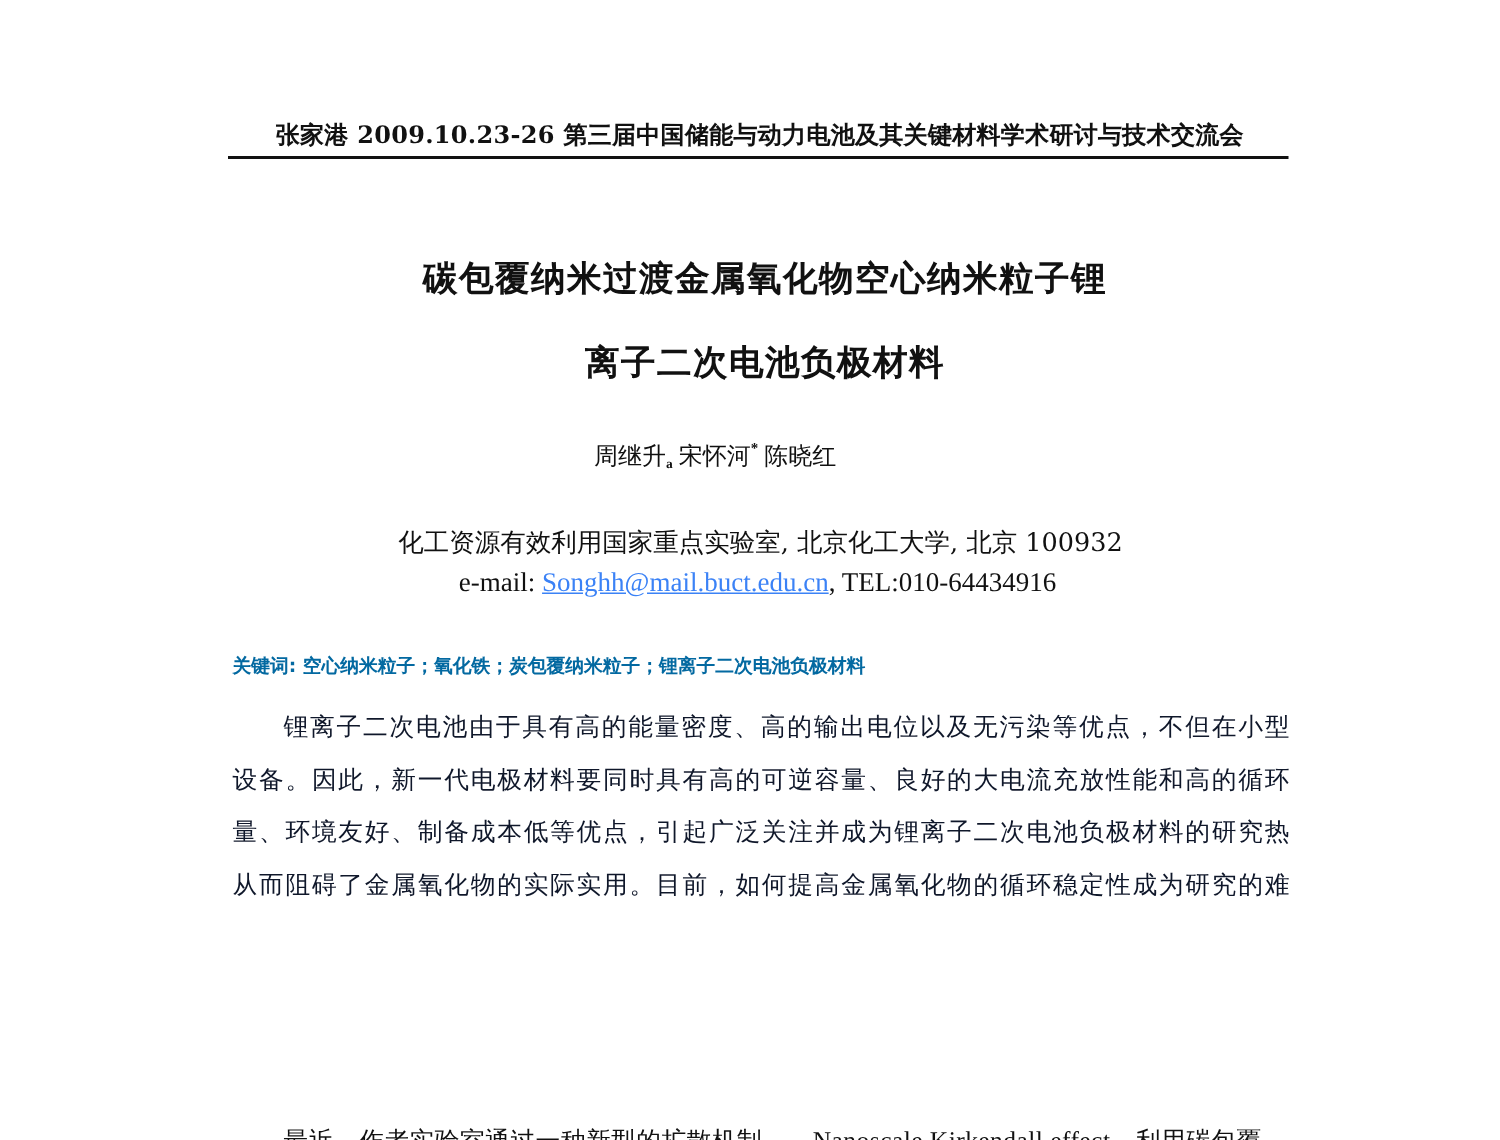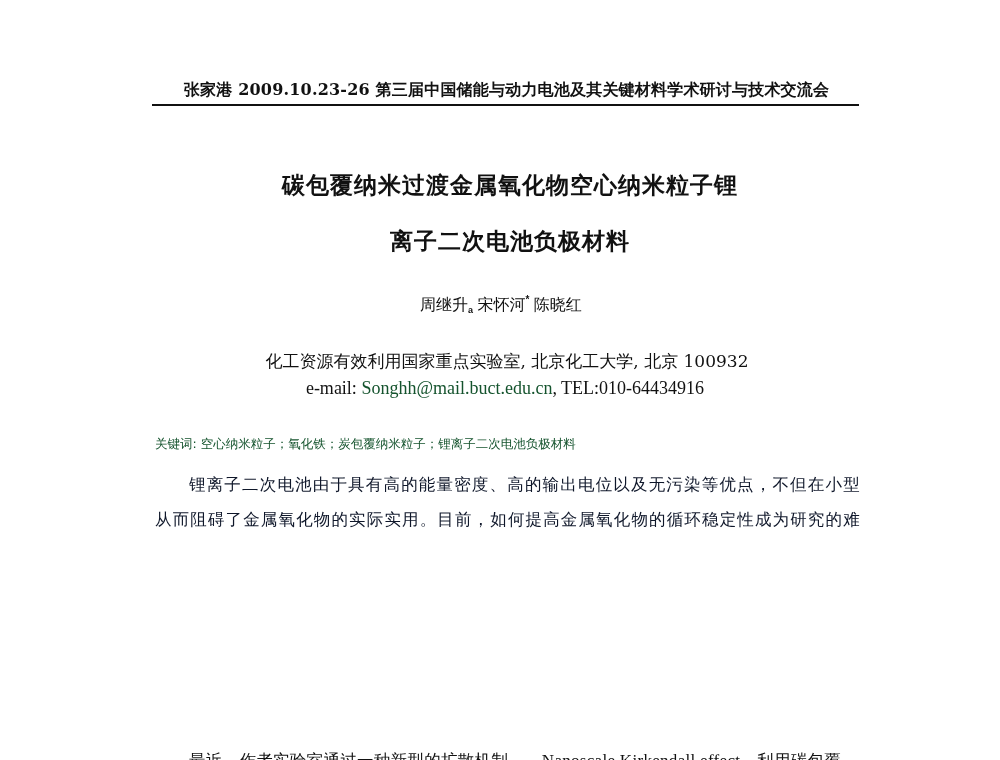"周继升a 宋怀河* 陈晓红" .authors { font-family: Liberation Sans, sans-serif -> Liberation Serif, serif; left: 420px -> 396px }
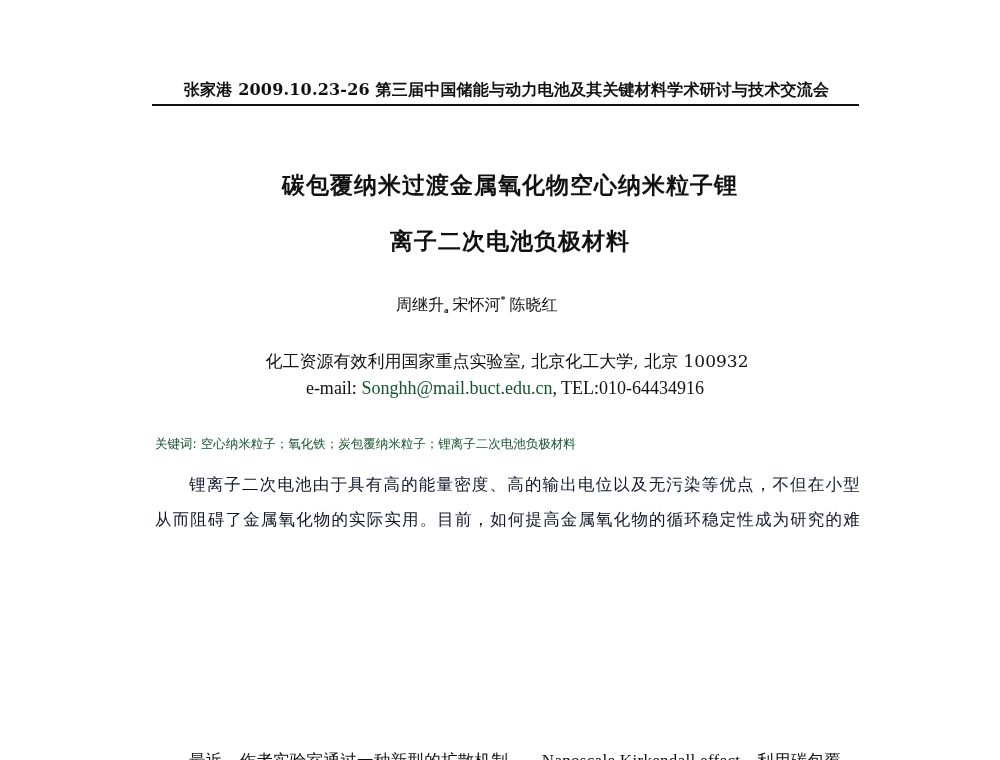"Songhh@mail.buct.edu.cn" .affil .email-link { color: #14532d -> #3b82f6; text-decoration: none -> underline }
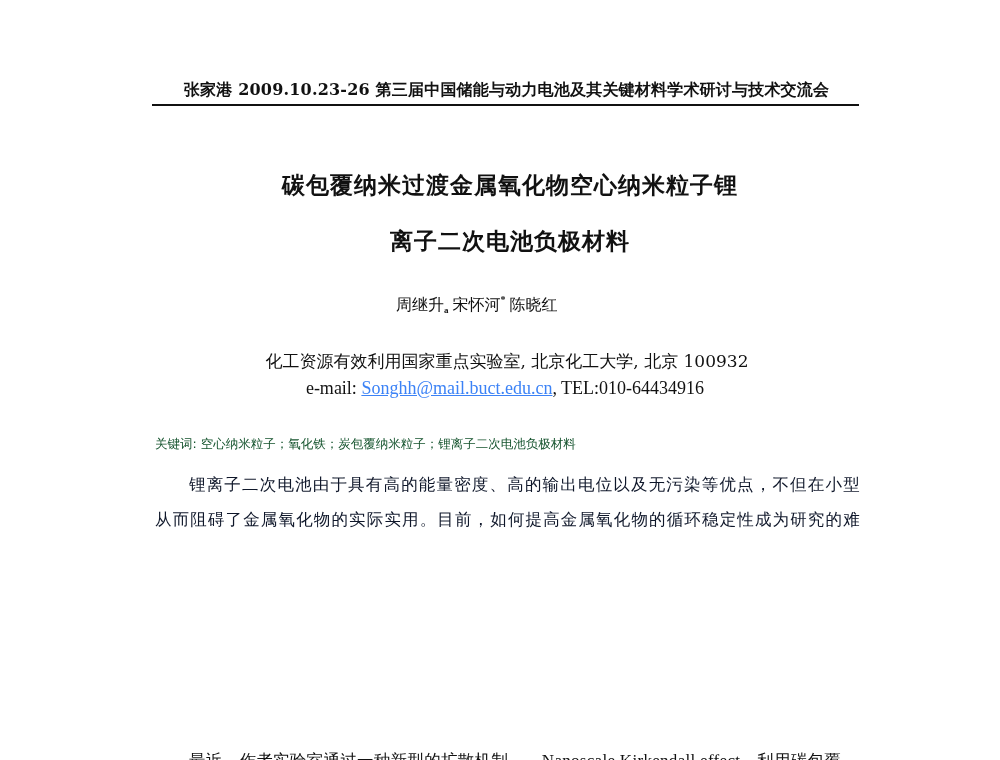"关键词: 空心纳米粒子；氧化铁；炭包覆纳米粒子；锂离子二次电池负极材料" .keywords { color: #14532d -> #0369a1; font-weight: normal -> bold }
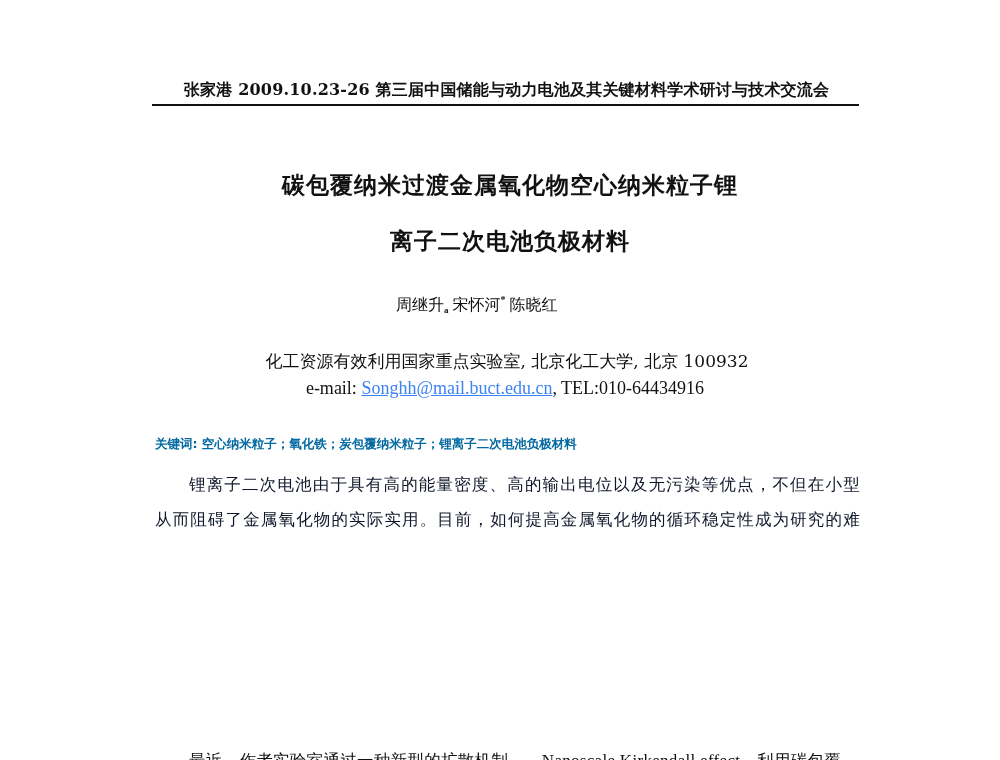"设备。因此，新一代电极材料要同时具有高的可逆容量、良好的大电流充放性能和高的循环" div.body-line { html: none -> <div>设备。因此，新一代电极材料要同时具有高的可逆容量、良好的大电流充放性能和高的循环</div> }
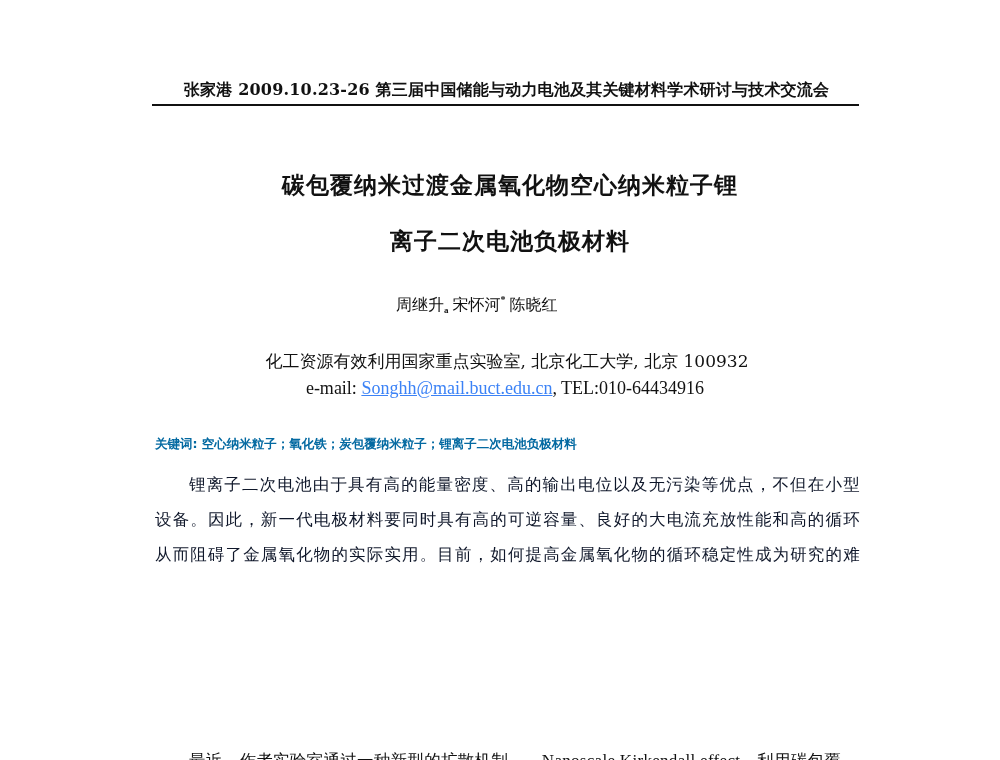"量、环境友好、制备成本低等优点，引起广泛关注并成为锂离子二次电池负极材料的研究热" div.body-line { html: none -> <div>量、环境友好、制备成本低等优点，引起广泛关注并成为锂离子二次电池负极材料的研究热</div> }
